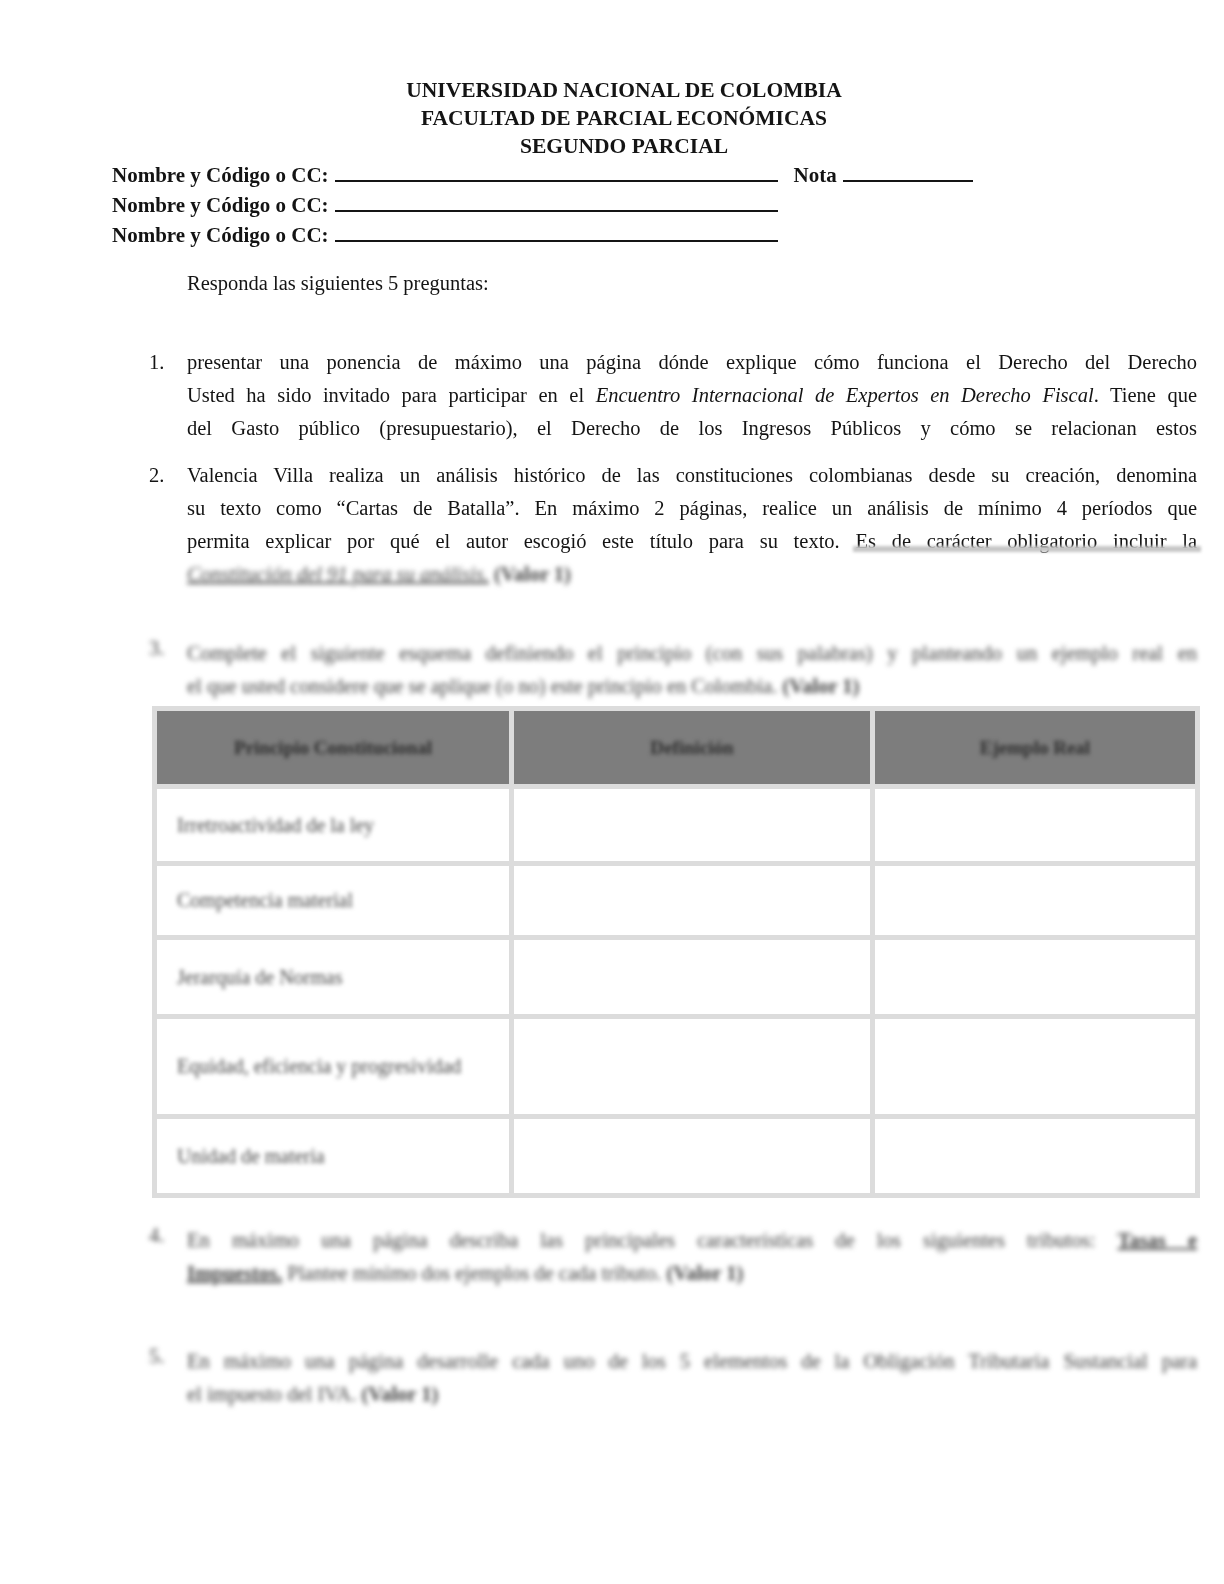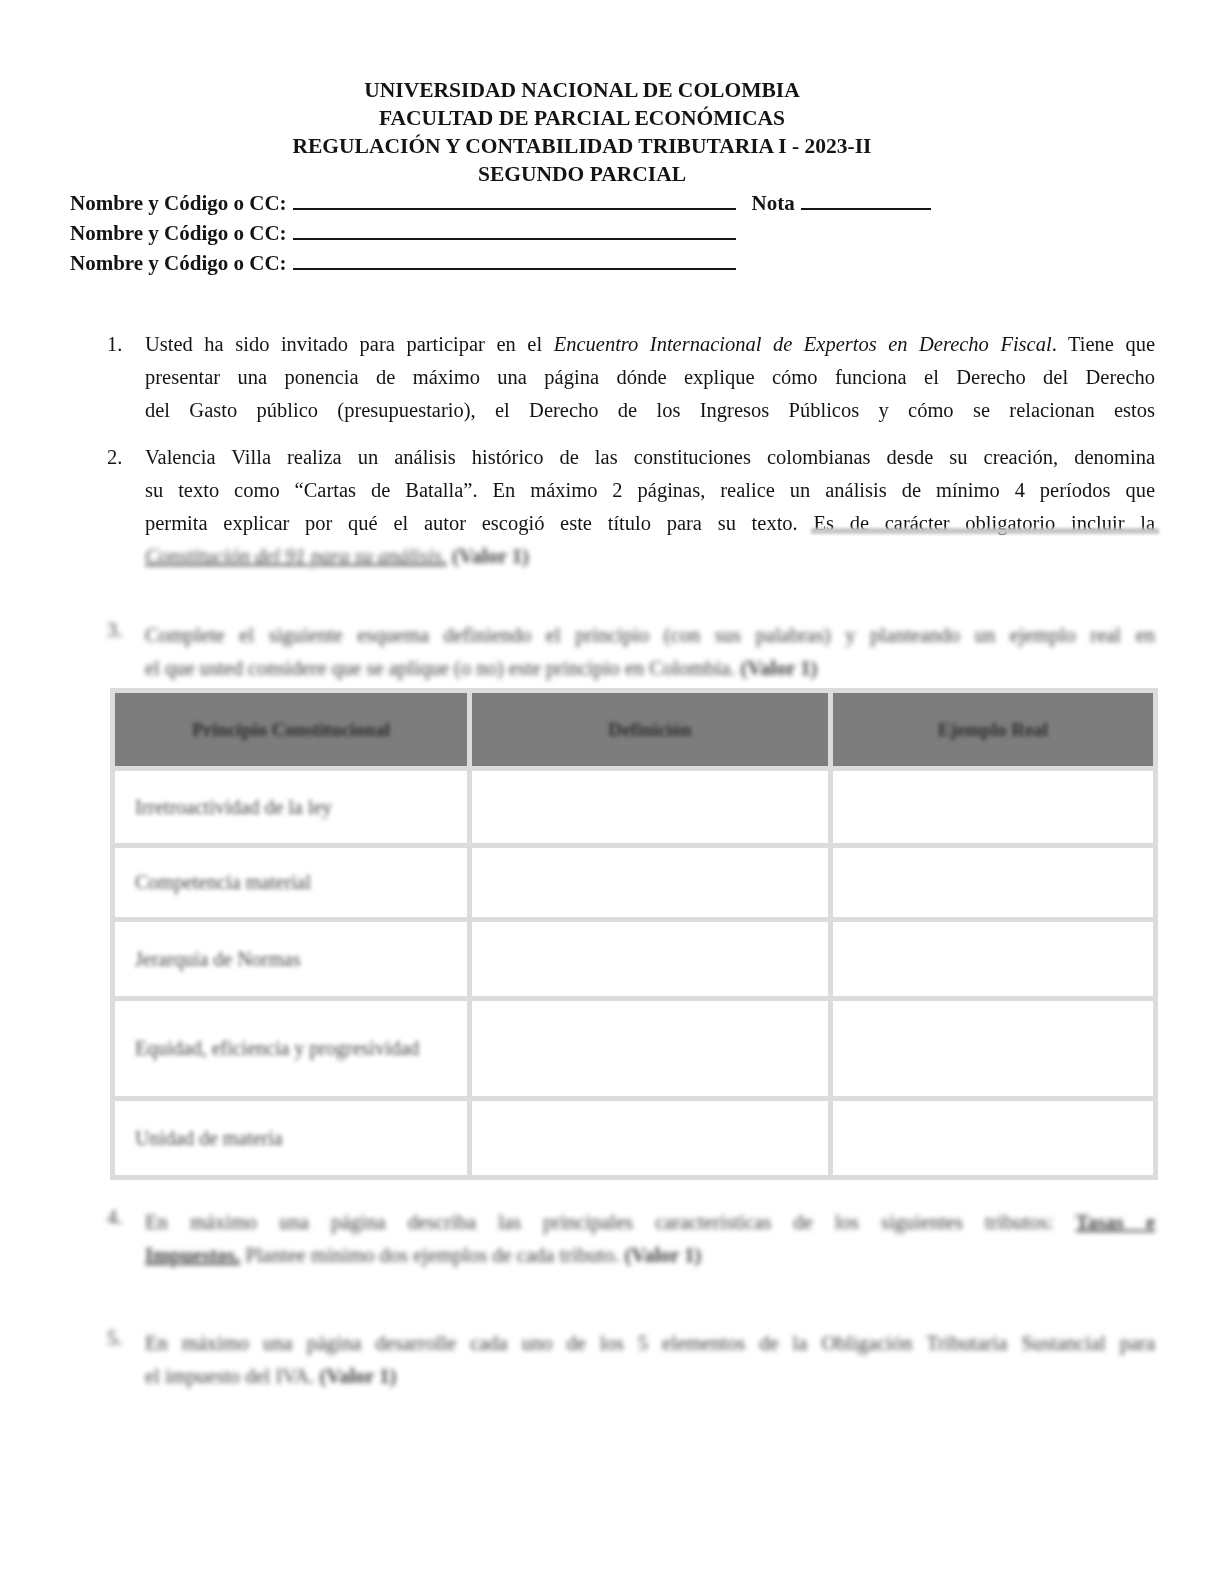"UNIVERSIDAD NACIONAL DE COLOMBIA" .page { padding: 76px 69px 0 70px -> 76px 69px 0 112px }
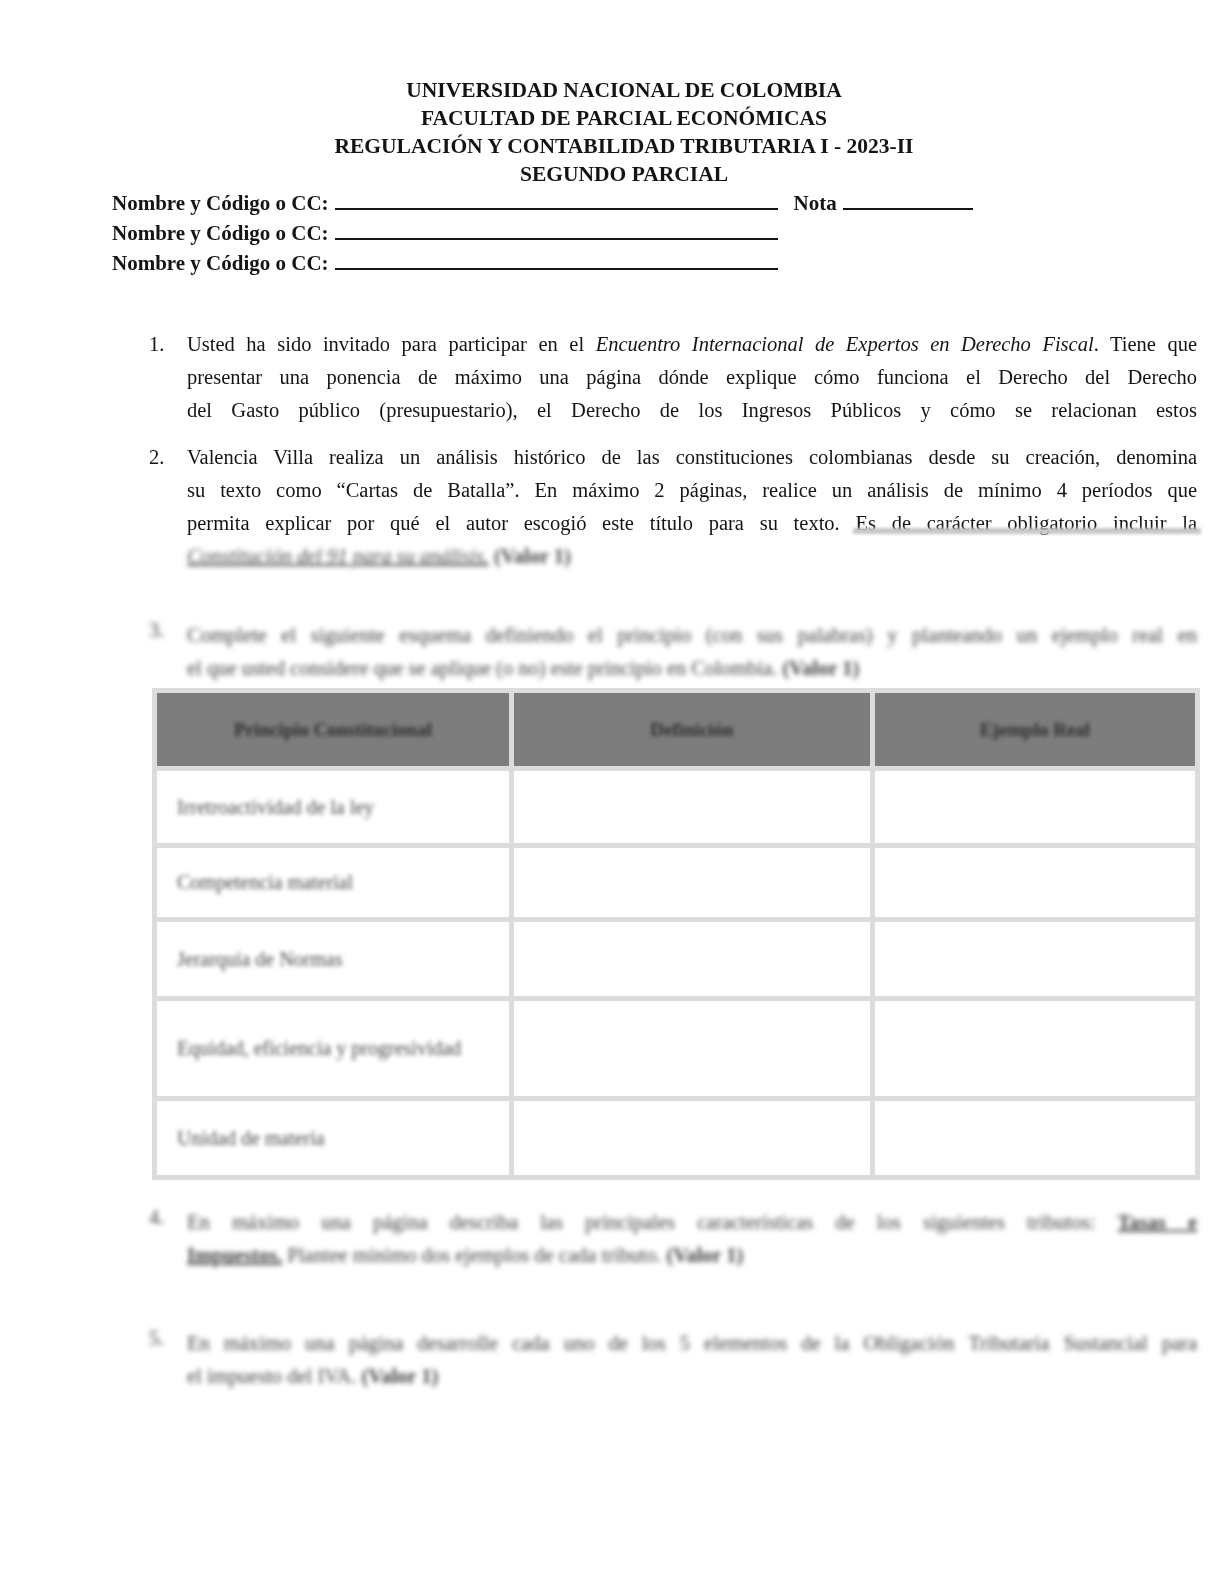"REGULACIÓN Y CONTABILIDAD TRIBUTARIA I" div { html: <div>REGULACIÓN Y CONTABILIDAD TRIBUTARIA I - 2023-II</div> -> none }
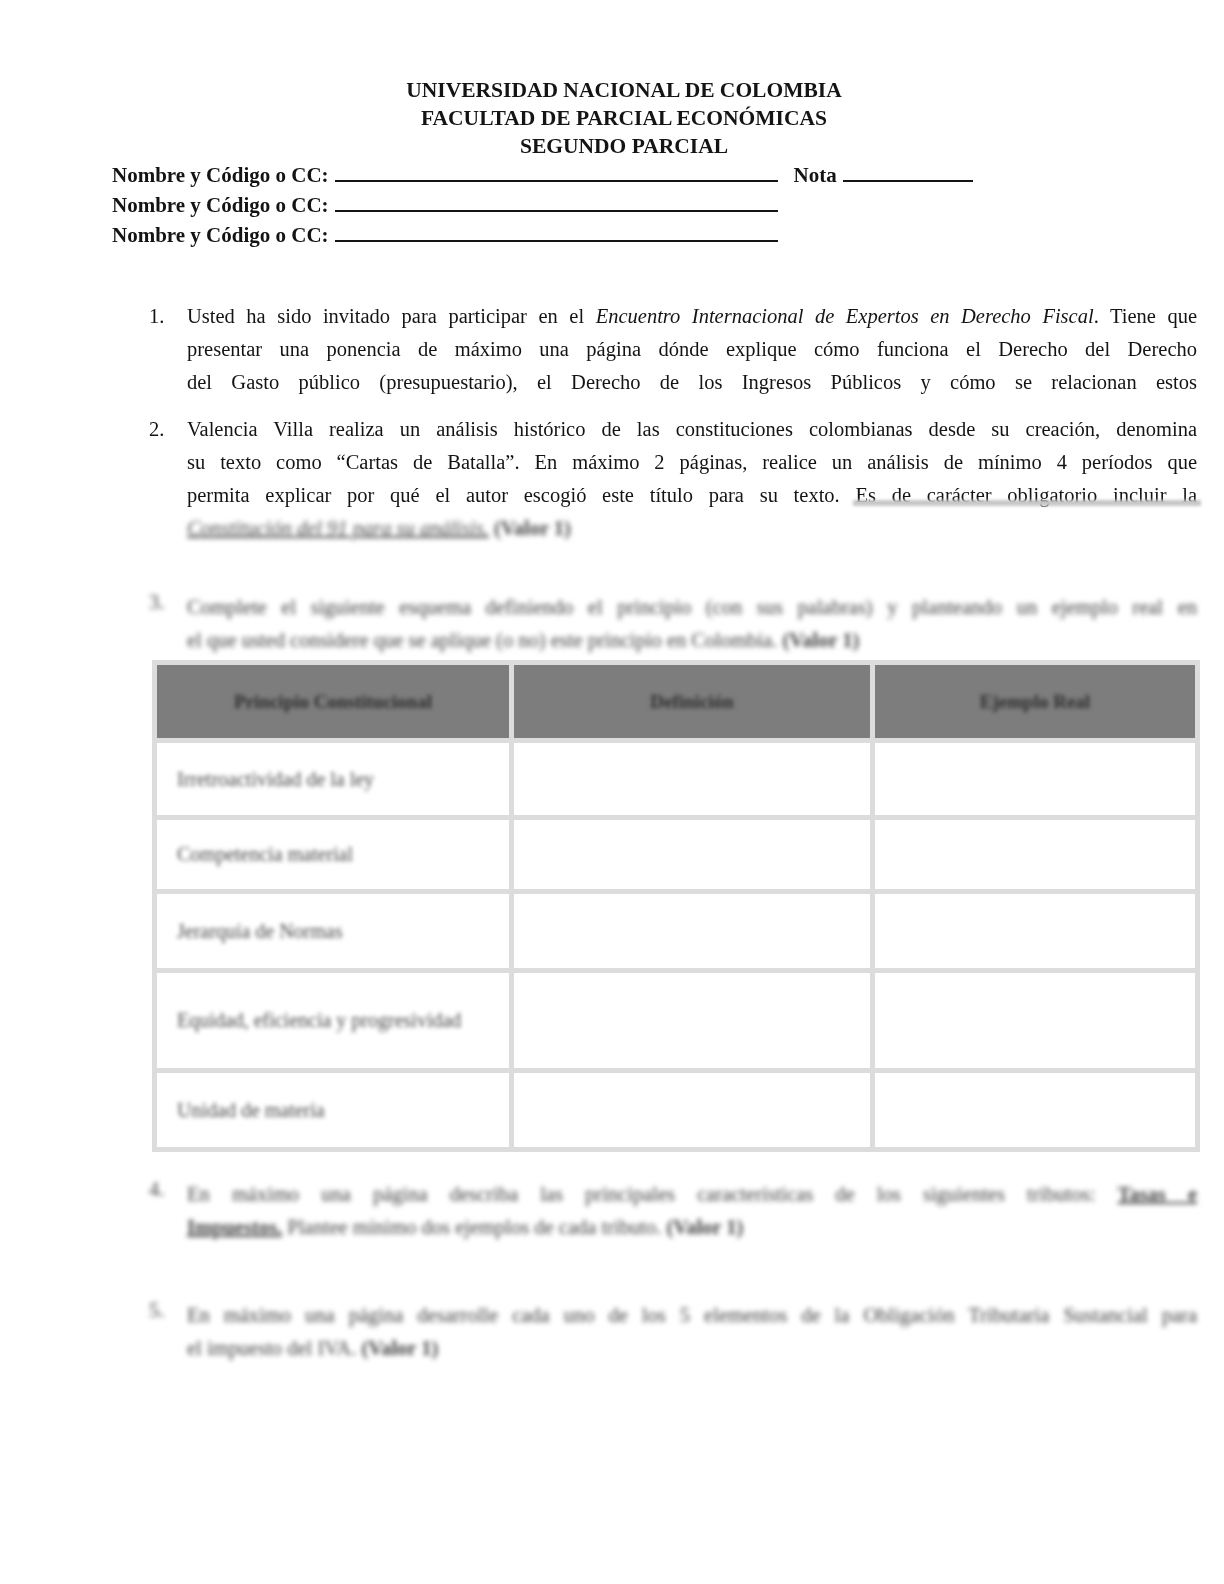"Responda las siguientes 5 preguntas:" p.intro { html: none -> <p>Responda las siguientes 5 preguntas:</p> }
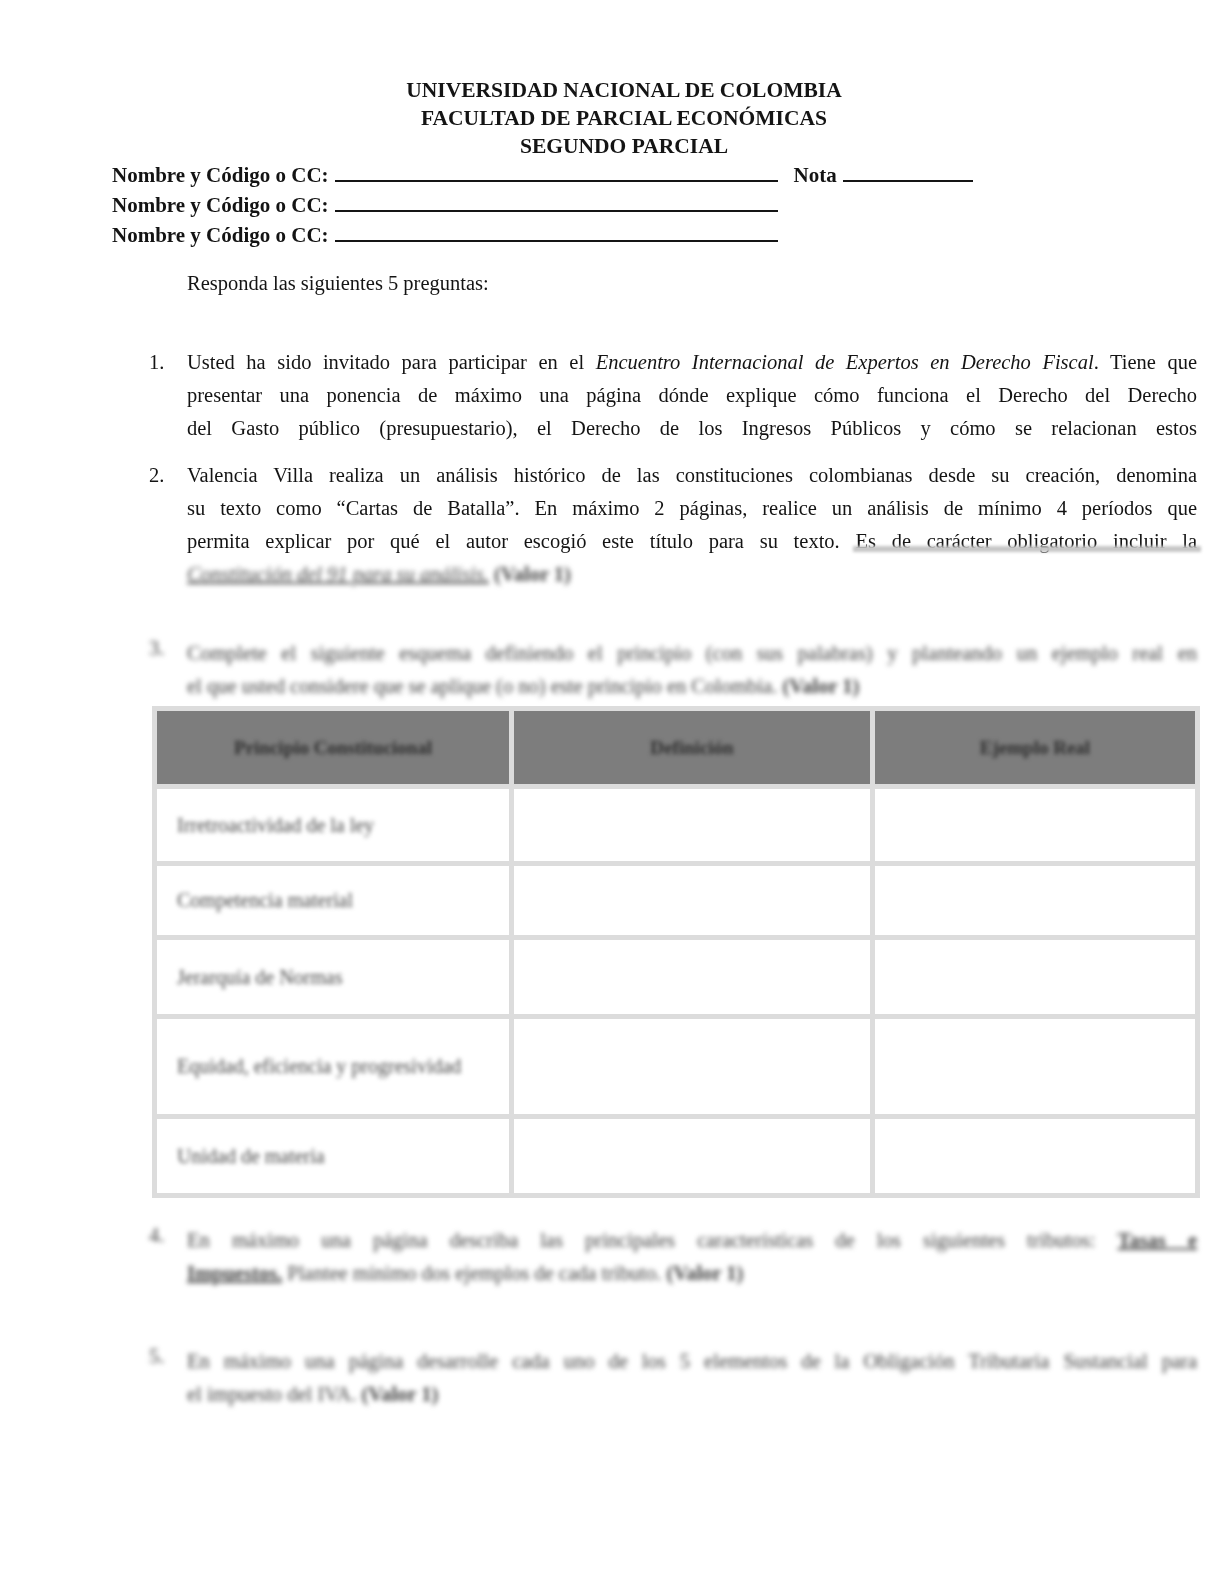"Usted ha sido invitado para" div.qline { order: before "presentar una ponencia de máximo" -> after "presentar una ponencia de máximo" }
